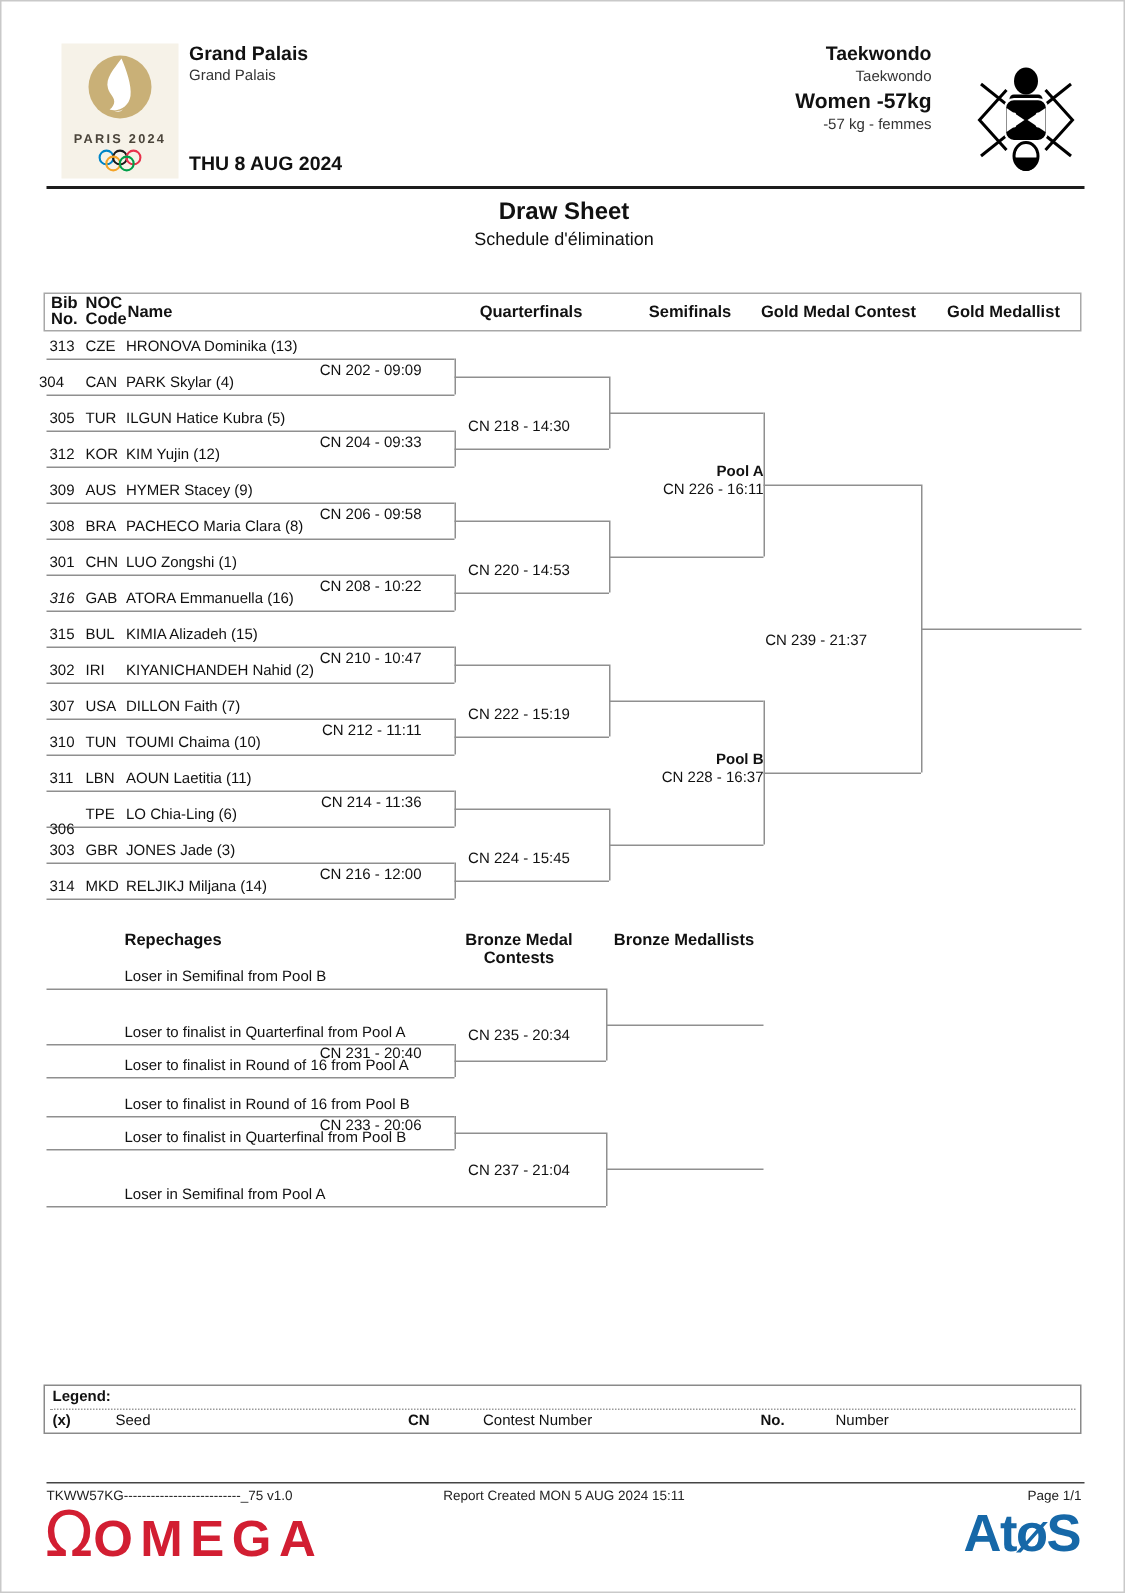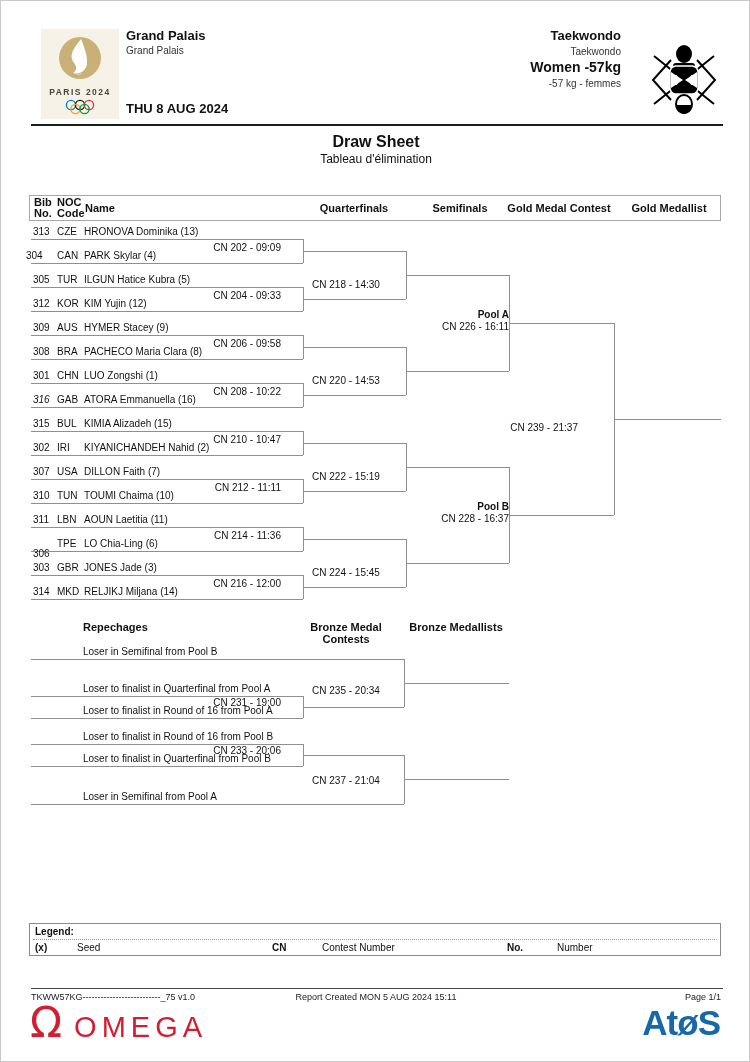"Tableau d'élimination" div.abs { text: Tableau -> Schedule }
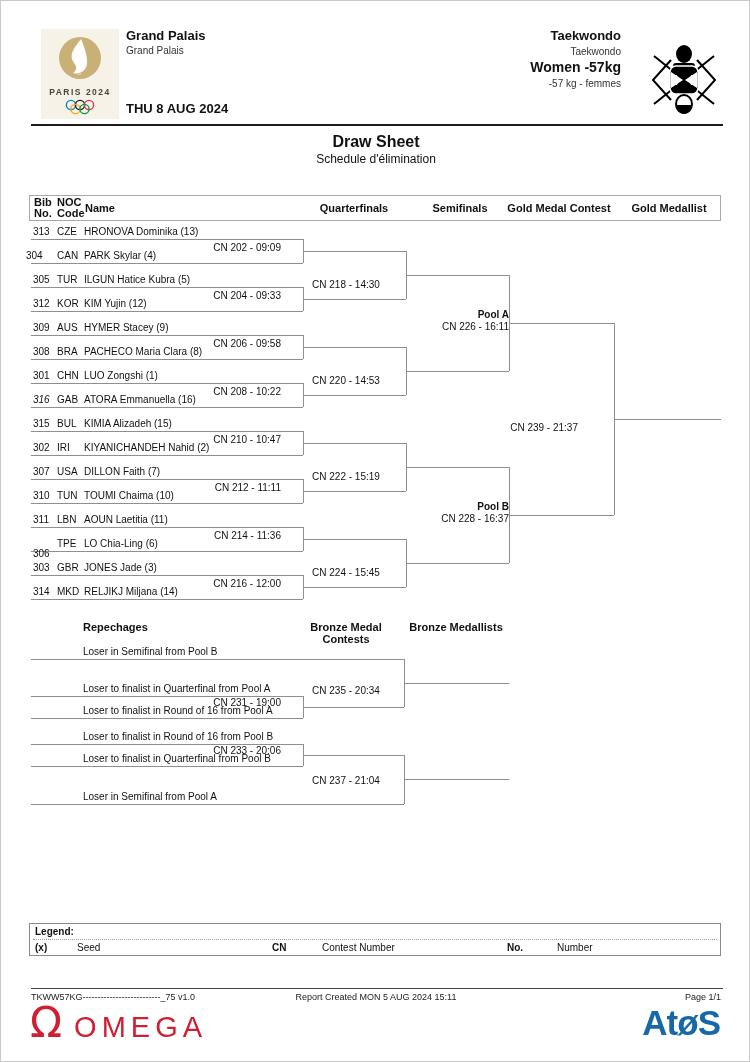"CN 231 - 19:00" div.lbl { text: 19:00 -> 20:40 }
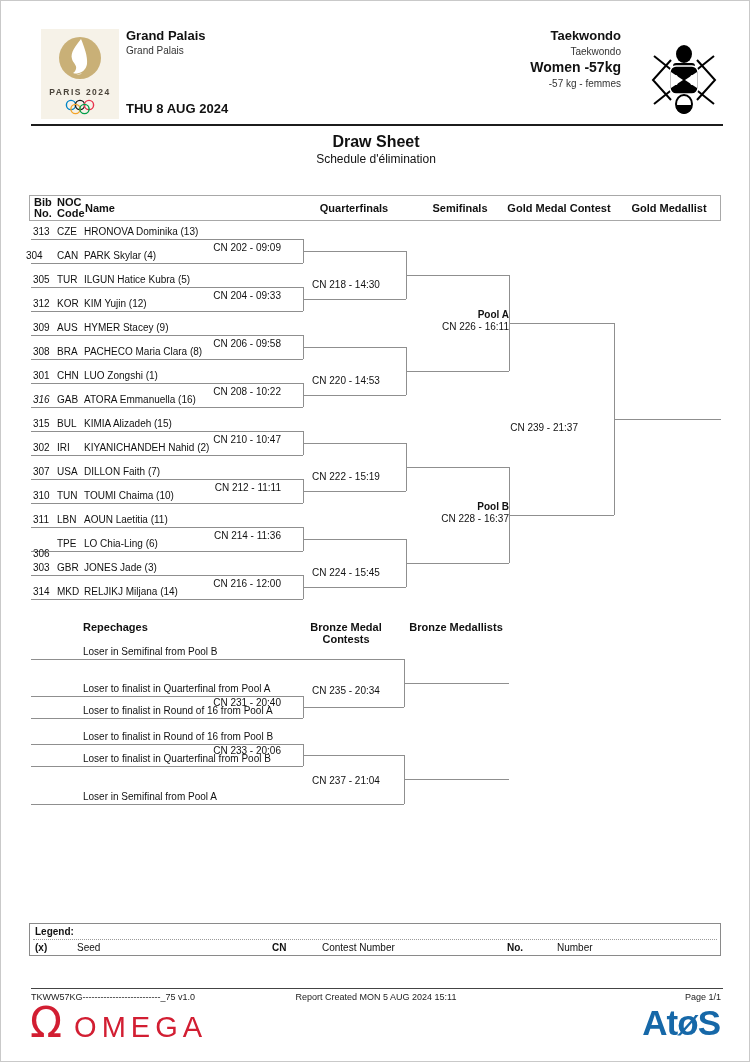"OMEGA" .omega .wd { font-size: 29px -> 34px; font-weight: normal -> bold; margin-left: 12px -> 0 }
